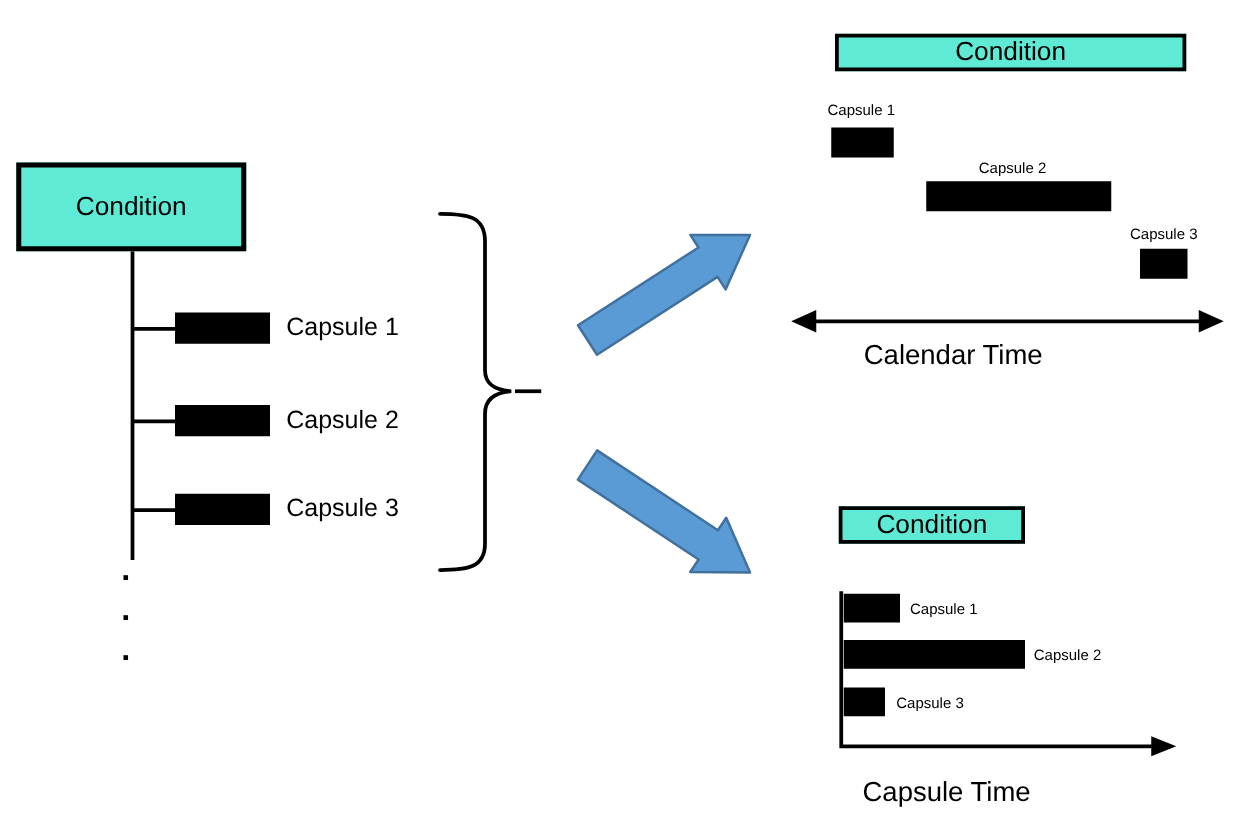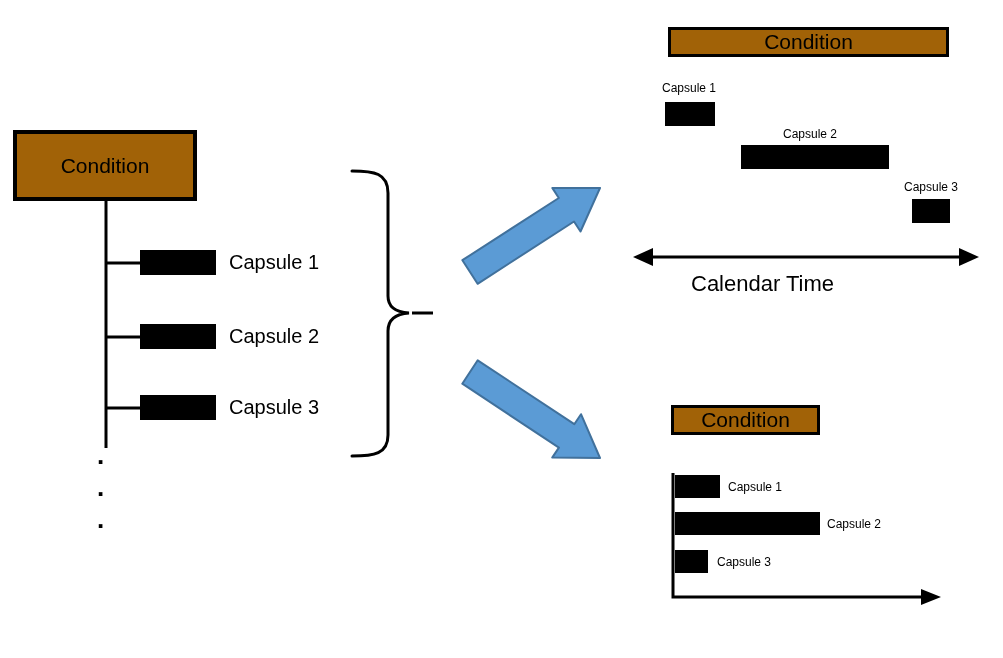"Condition" .condition-box { background: #a16207 -> #5eead4 }
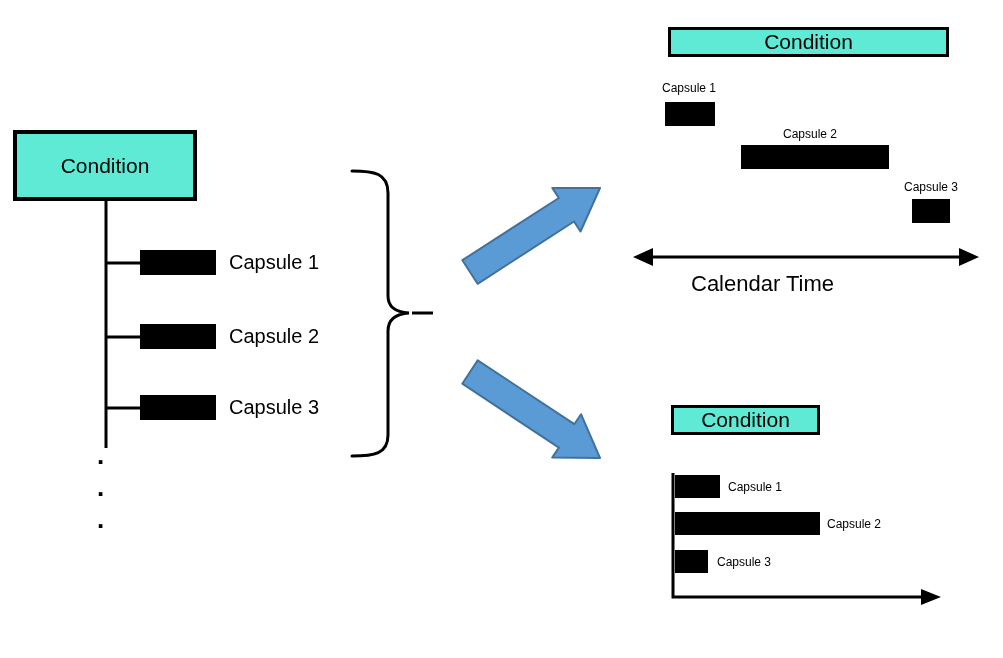"Capsule Time" div.axis-label { html: none -> <div>Capsule Time</div> }
